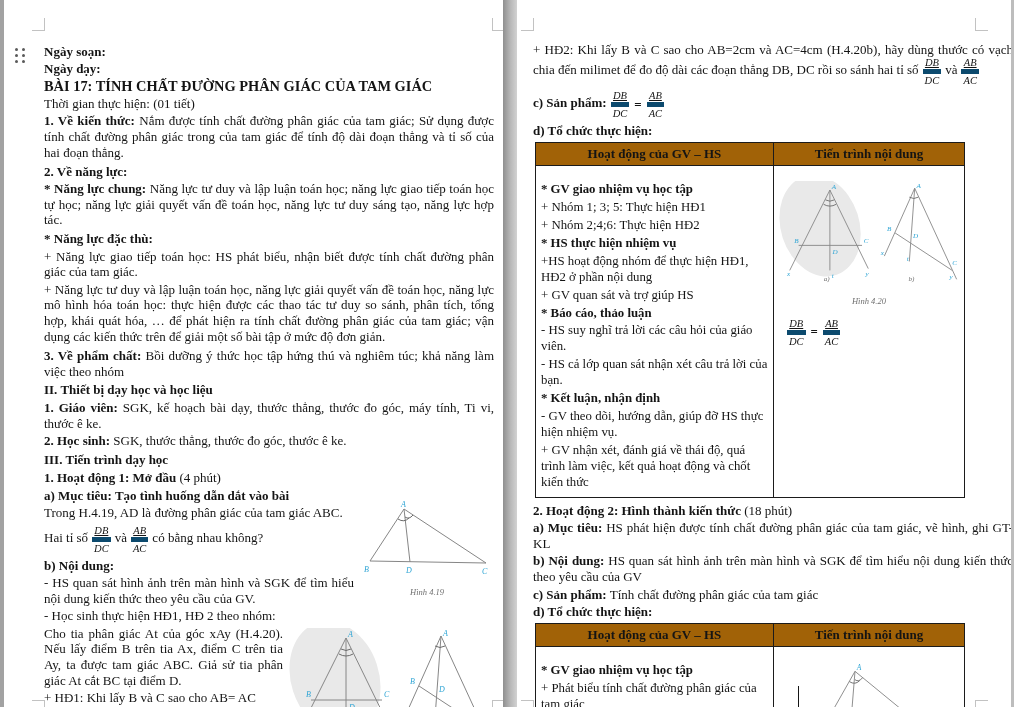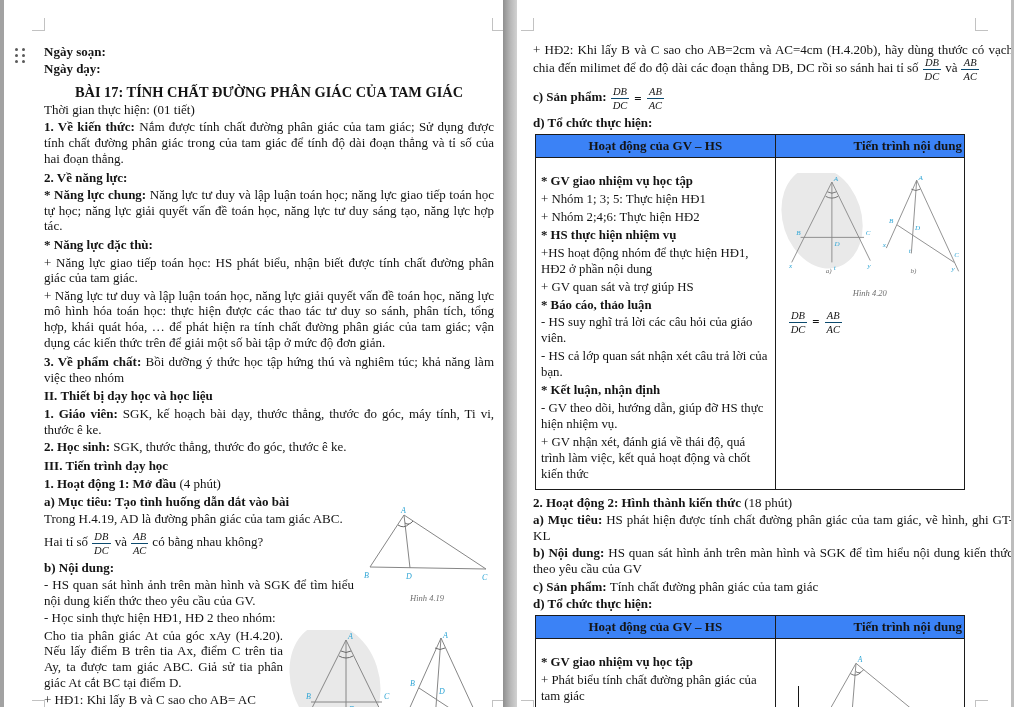"DB" .frac .num { border-bottom: 1px solid #0c4a6e -> 5px solid #0c4a6e; text-decoration: none -> underline }
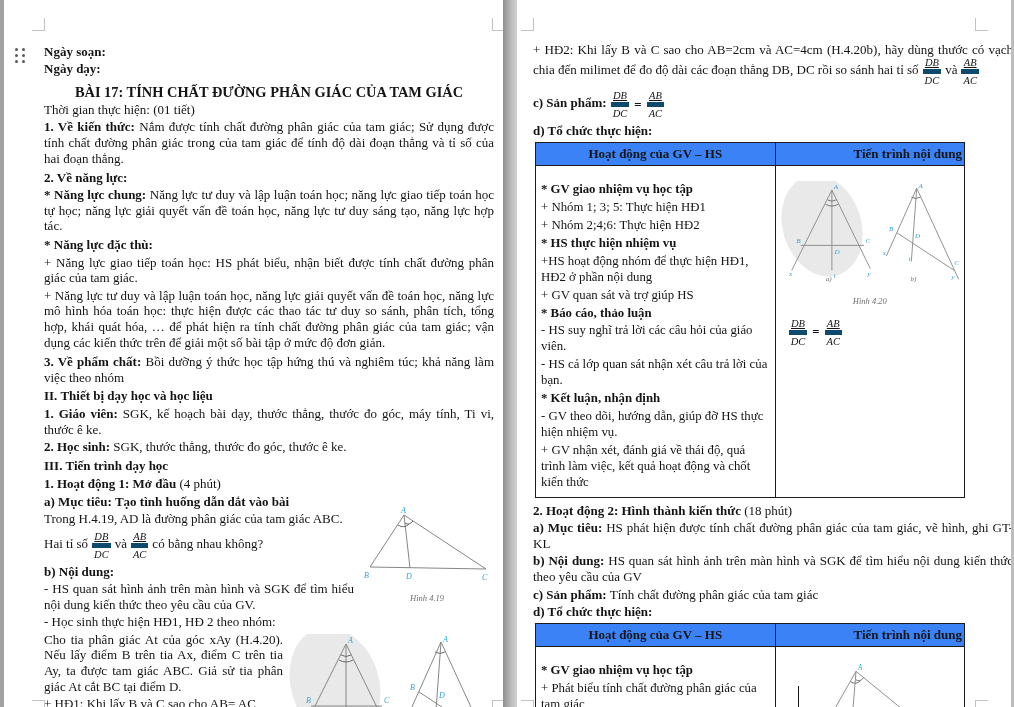"BÀI 17: TÍNH CHẤT ĐƯỜNG" .title { margin-top: 8px -> 2px; text-align: center -> left }
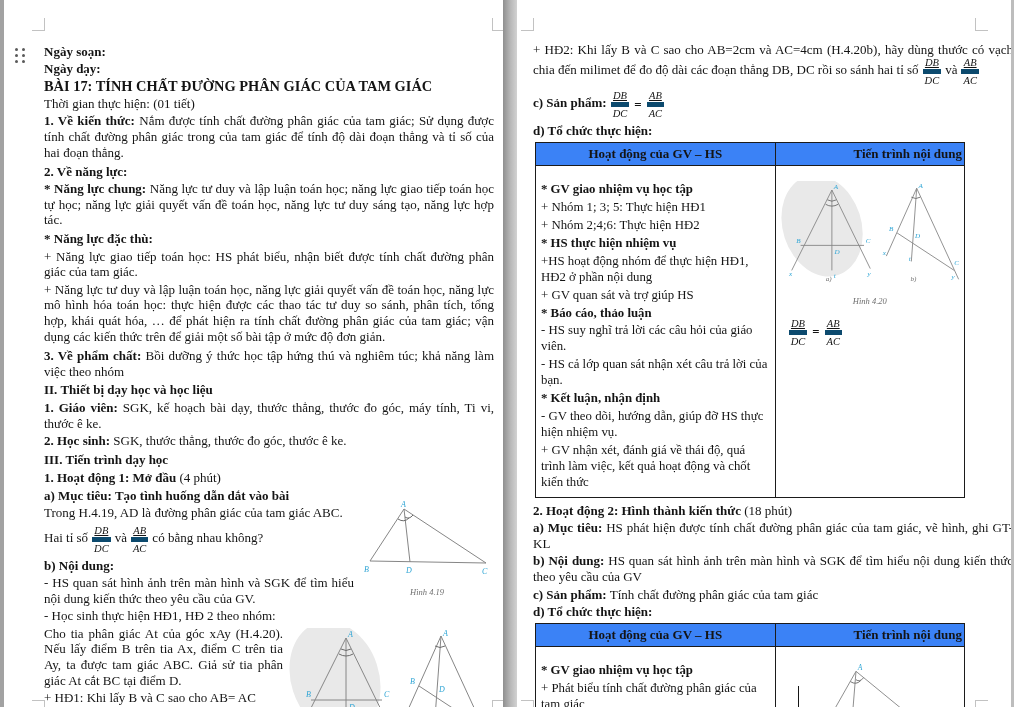"Hoạt động của GV –" table.hdtab th { background: #3b82f6 -> #a16207; padding: 3px 2px -> 3px 10px }
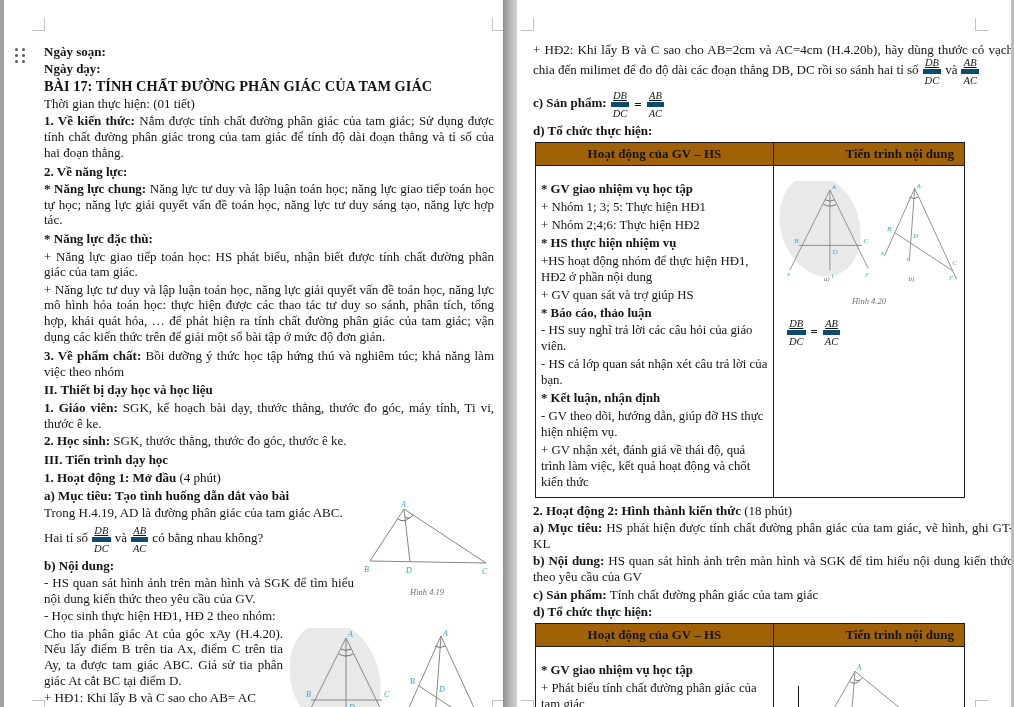"Tiến trình nội dung" .c2 { text-align: right -> none }
